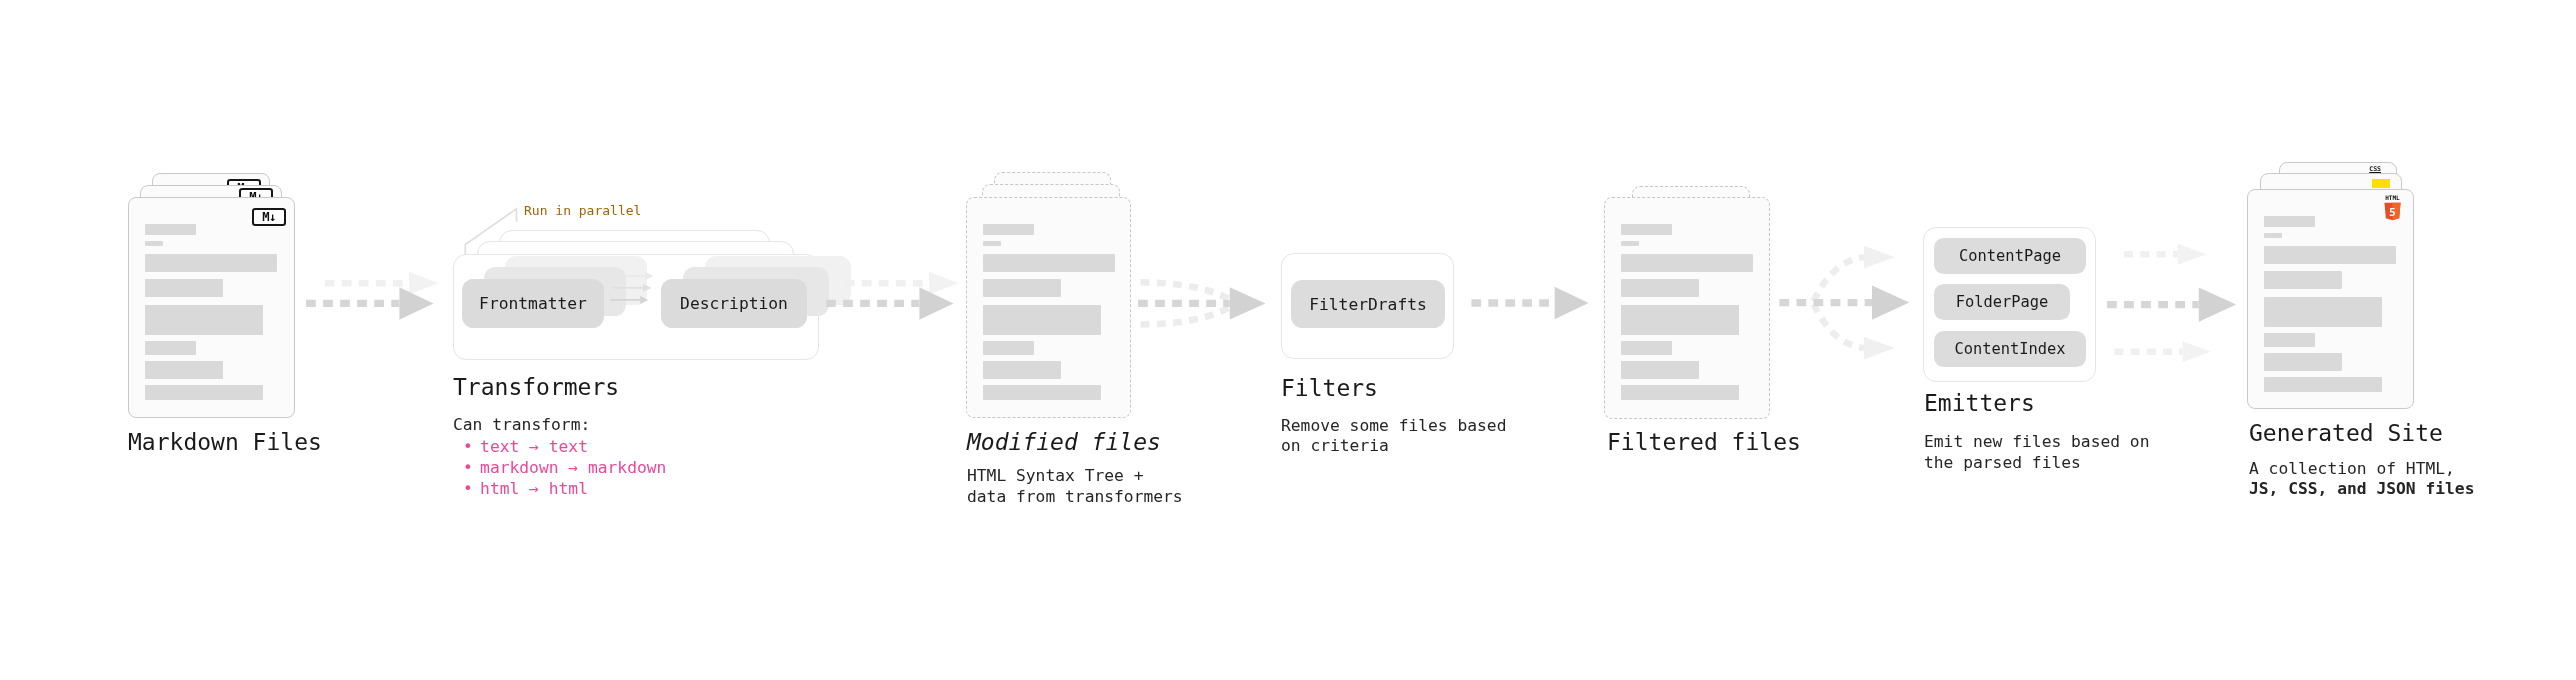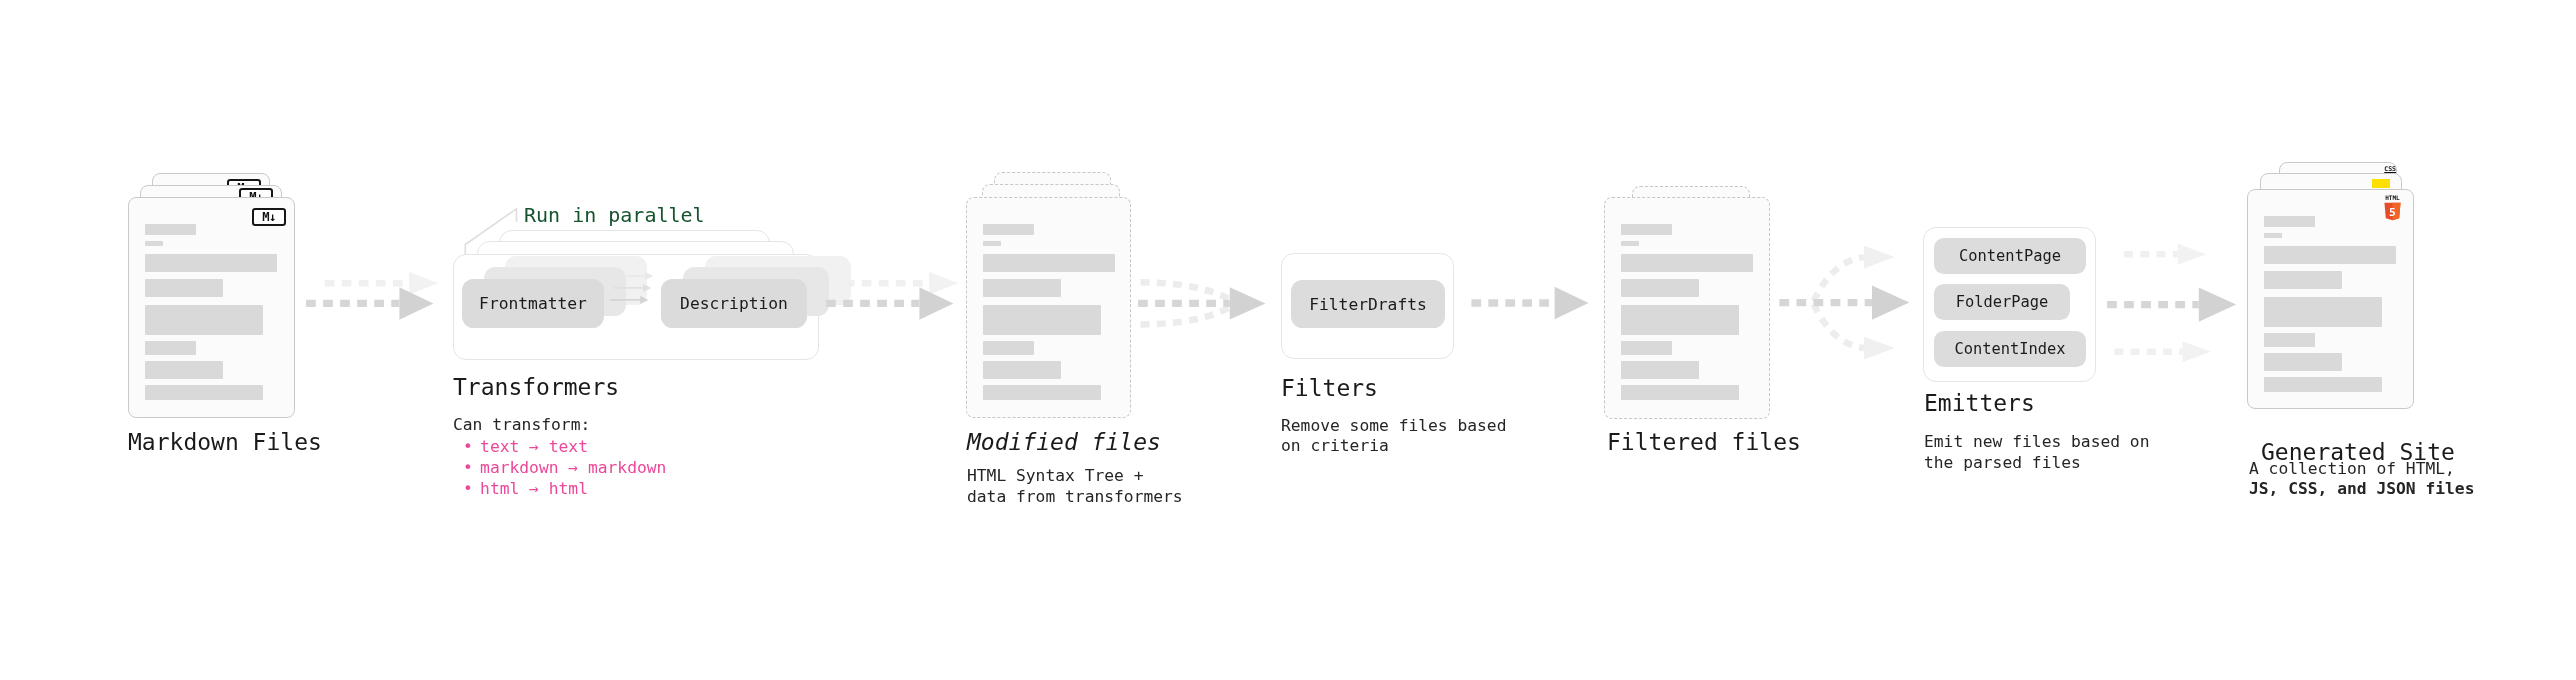"CSS" .css-badge { right: 0 -> 15px }
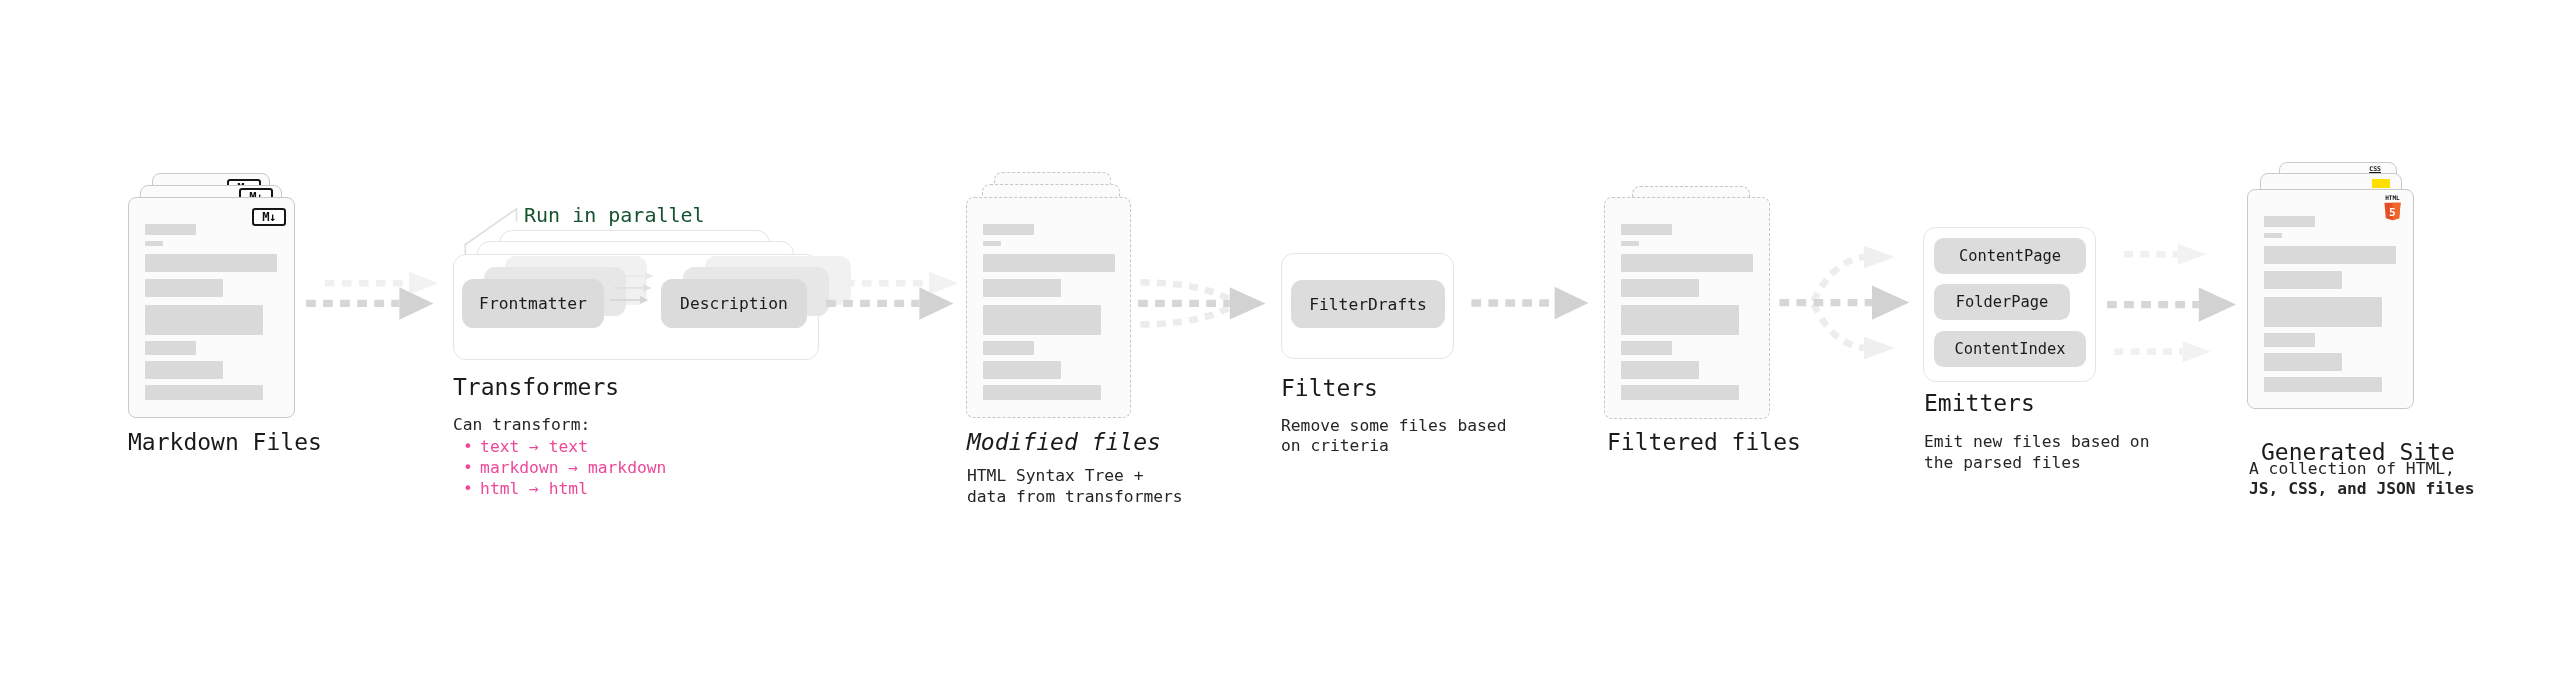"Run in parallel" .annotation { color: #14532d -> #a16207; font-size: 20px -> 13px }
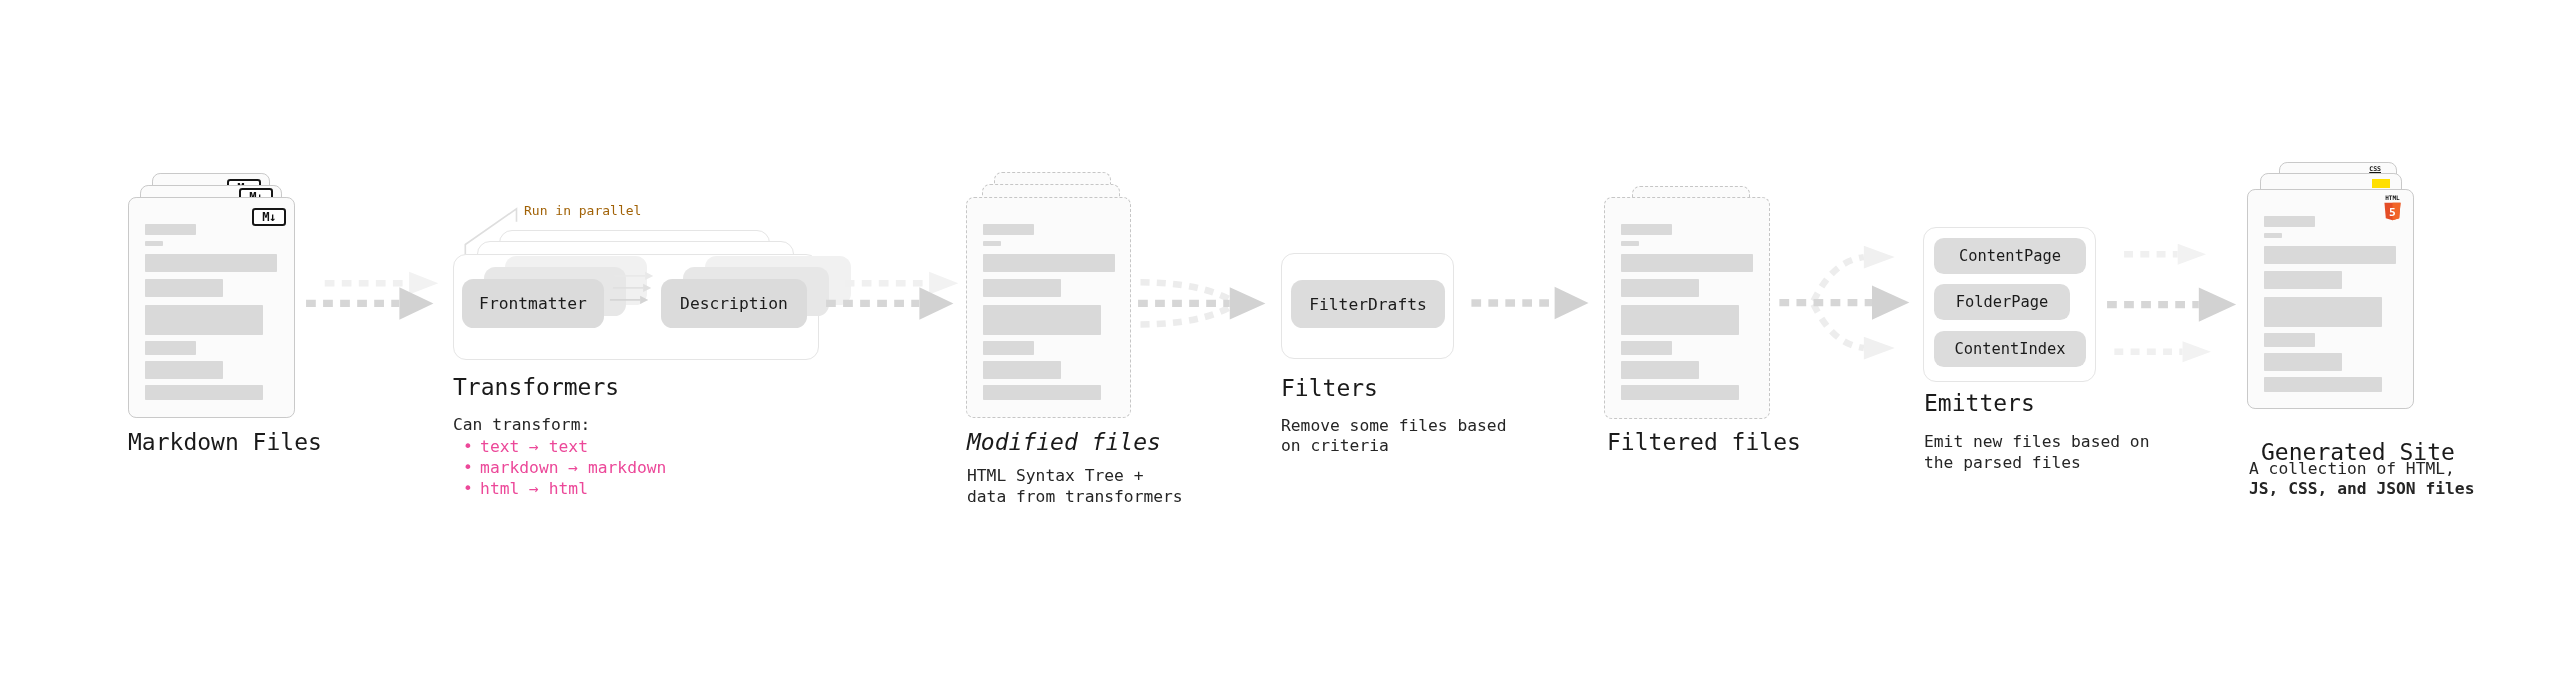"Generated Site" div.stage-title { margin-left: 12px -> none; top: 440px -> 421px }
